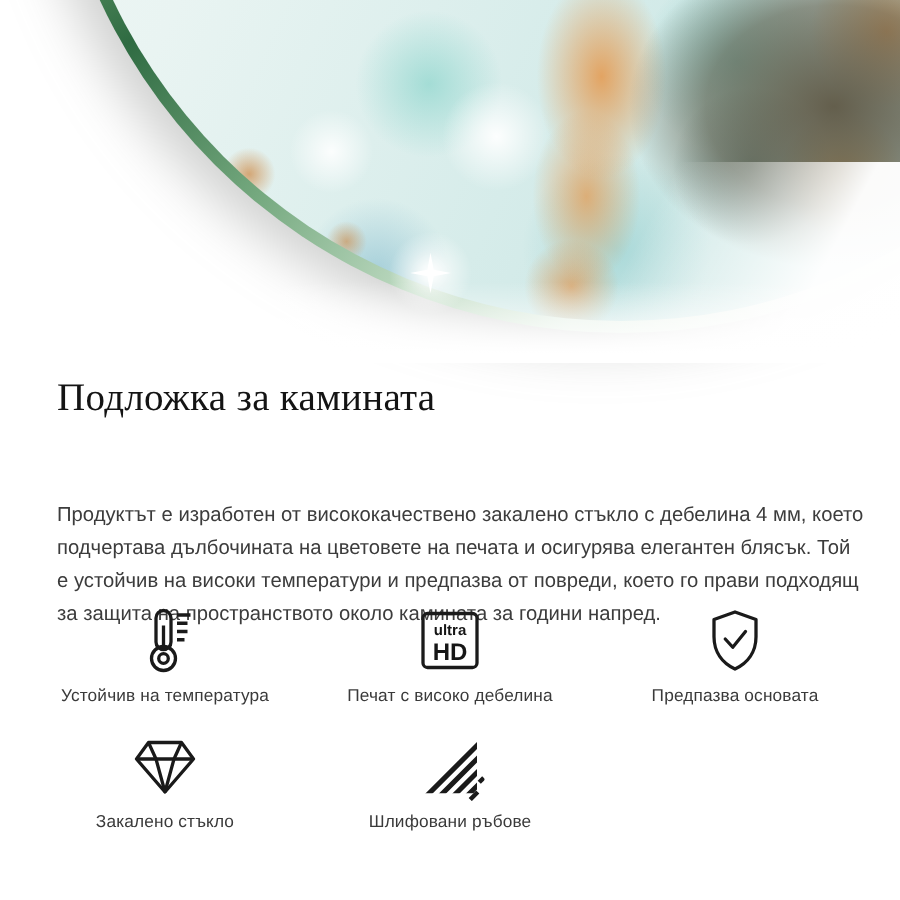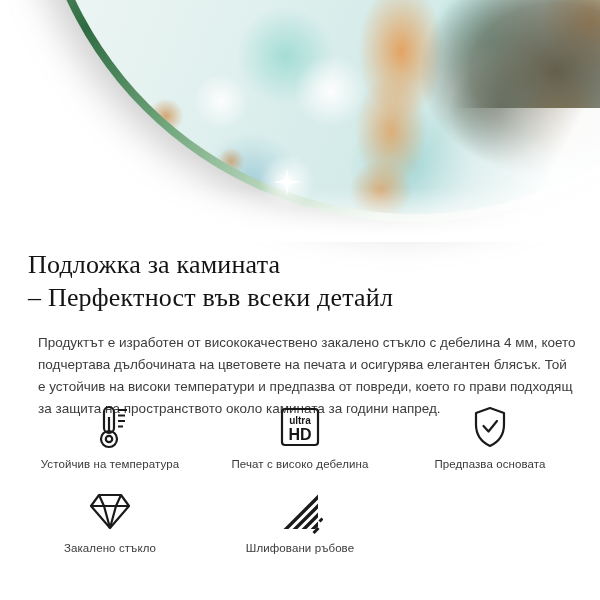"Подложка за камината" .heading { left: 28px -> 38px }
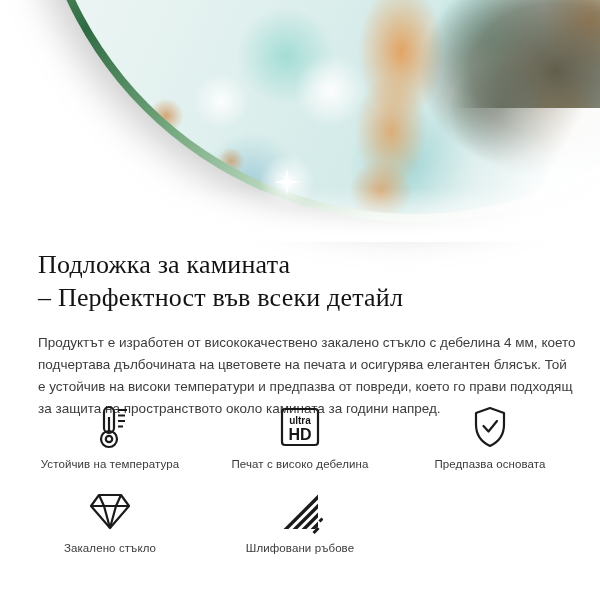"– Перфектност във всеки детайл" span { html: <span>– Перфектност във всеки детайл</span> -> none }
